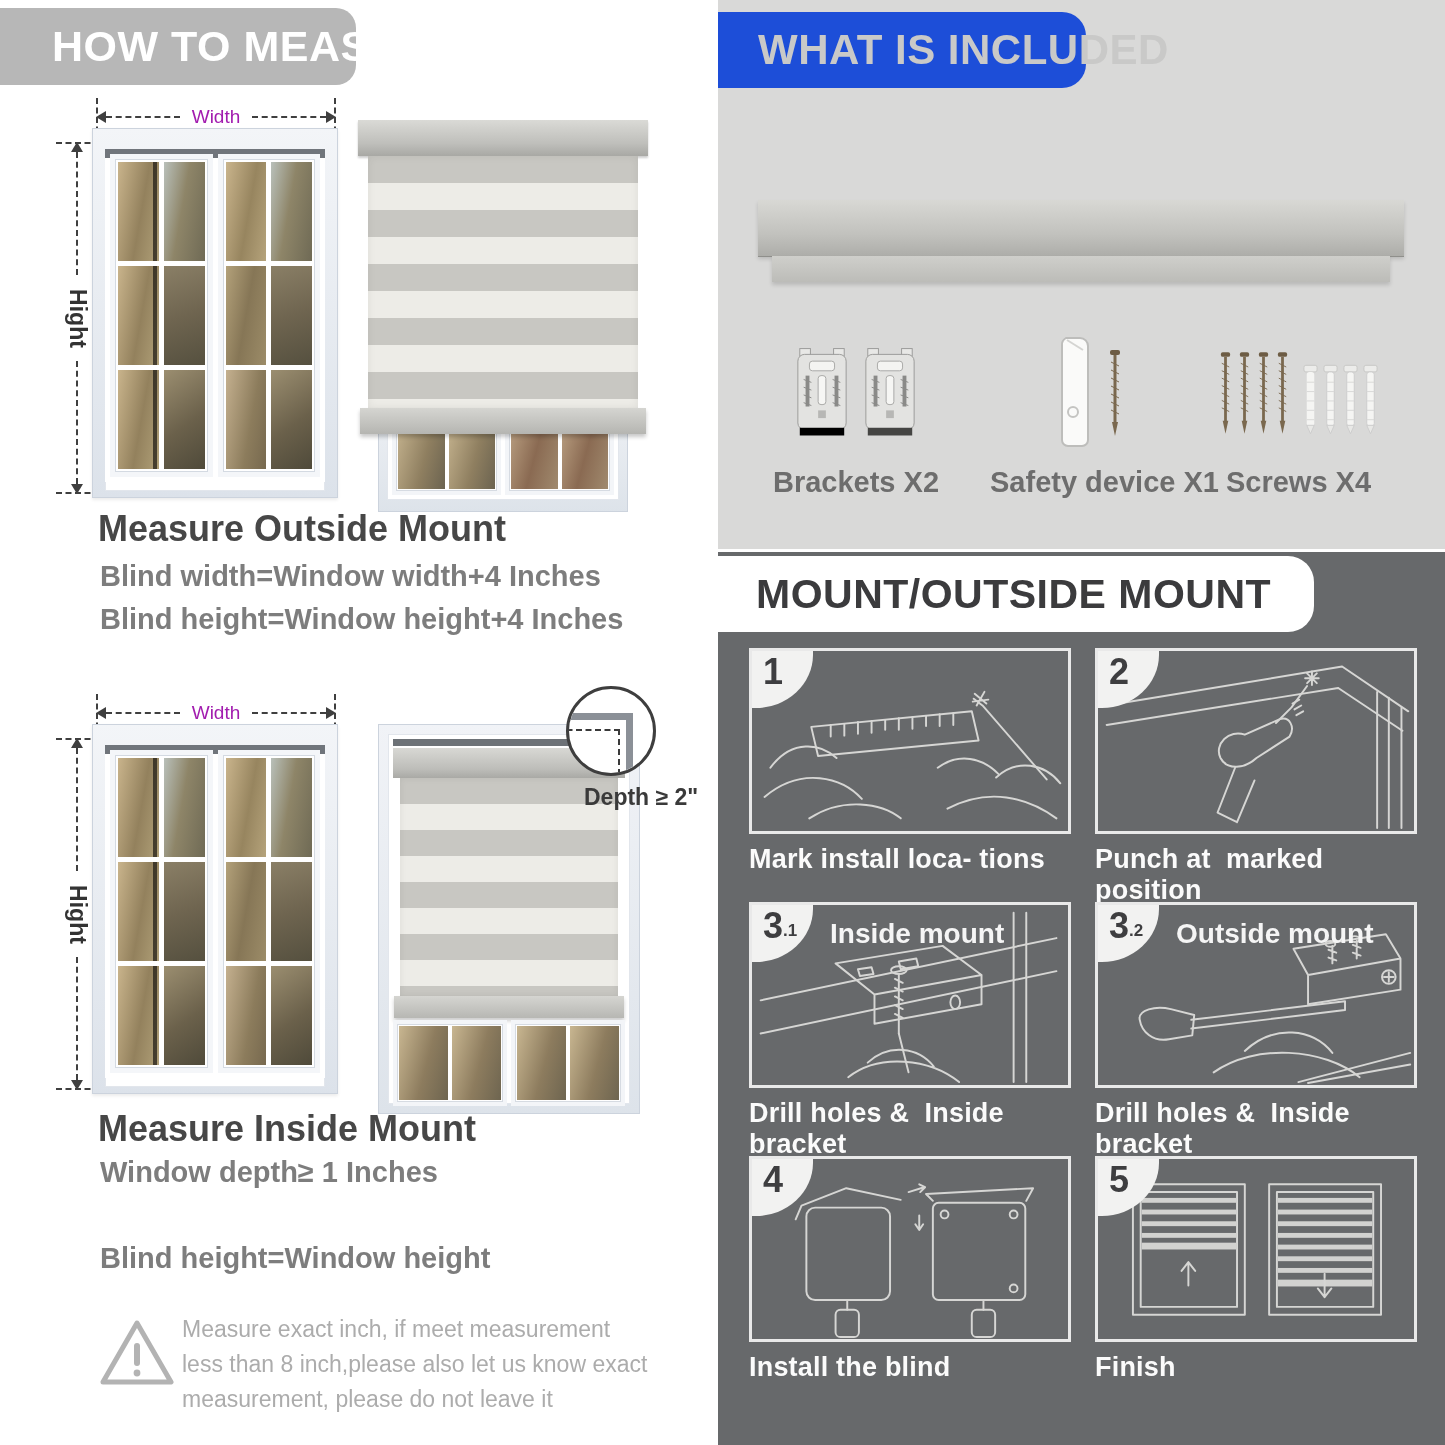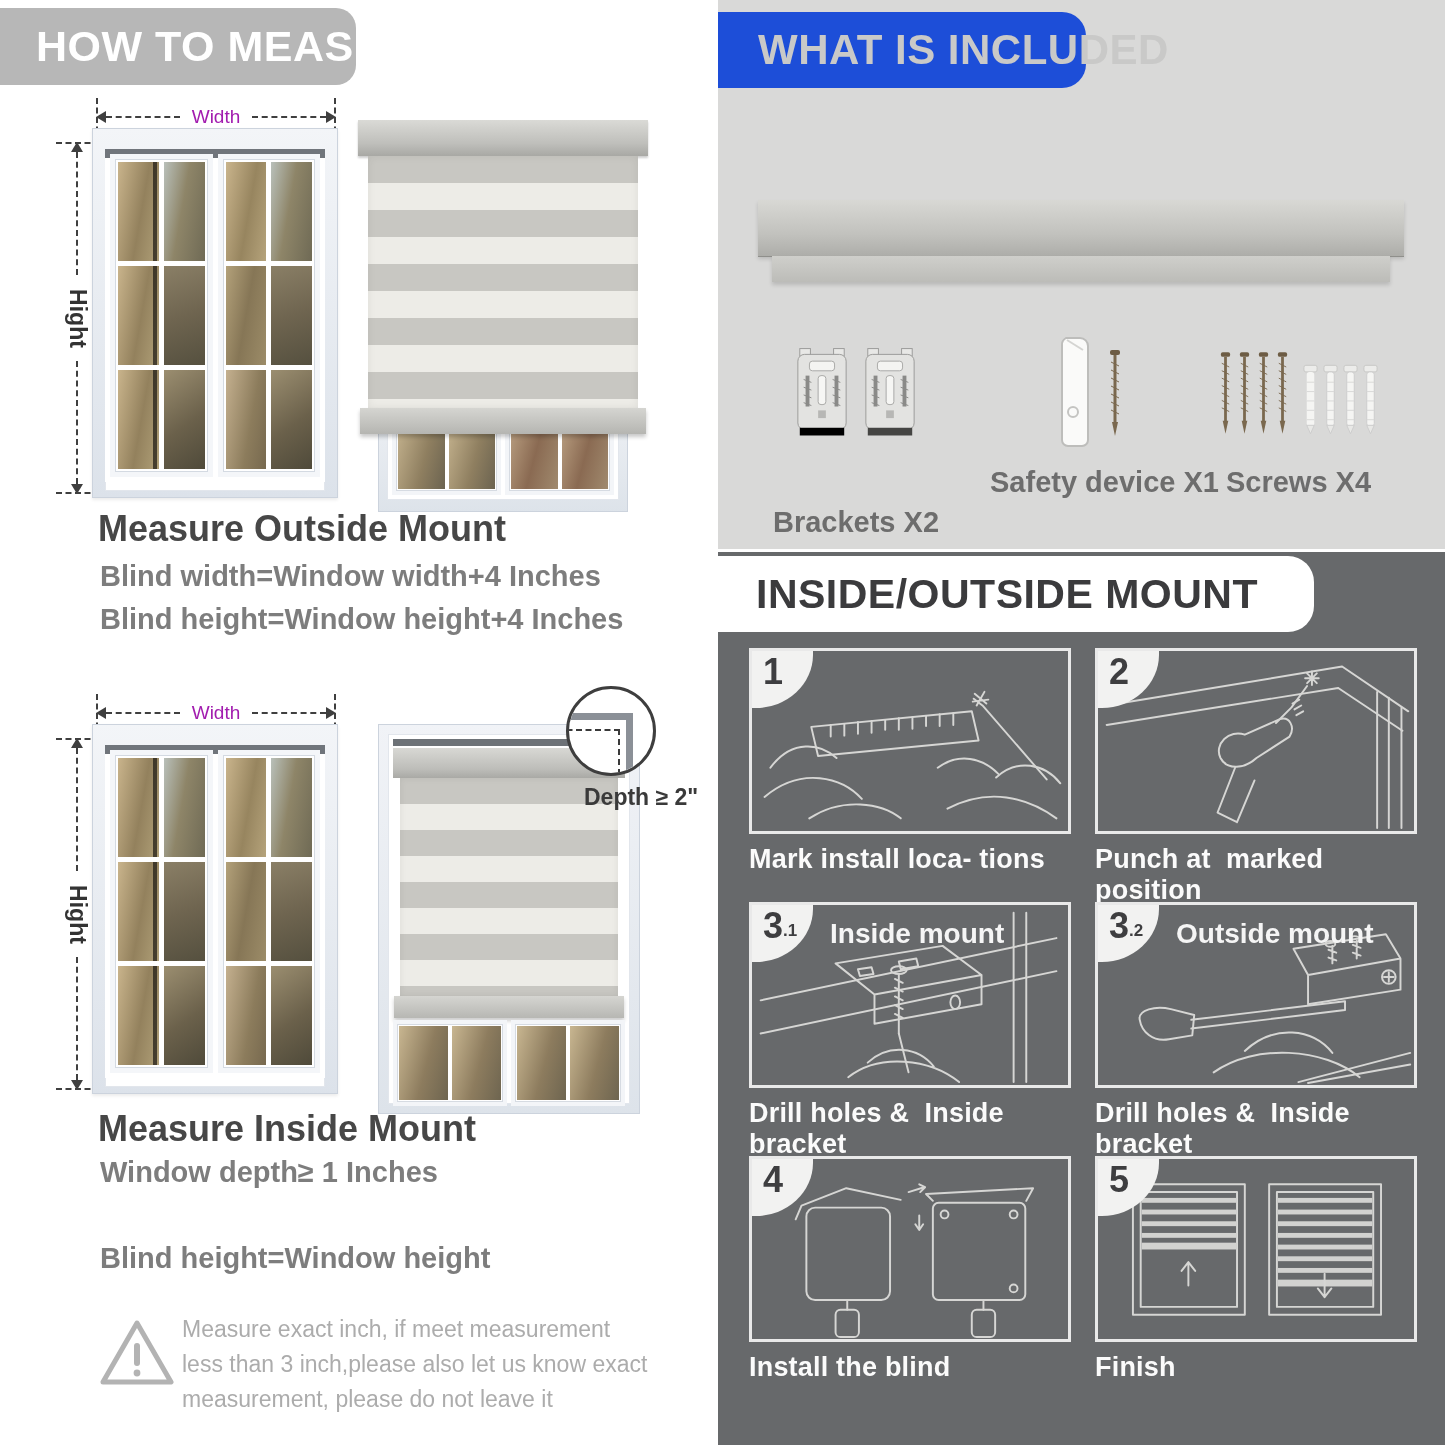"HOW TO MEASURE" .howto-box span { padding-left: 36px -> 52px }
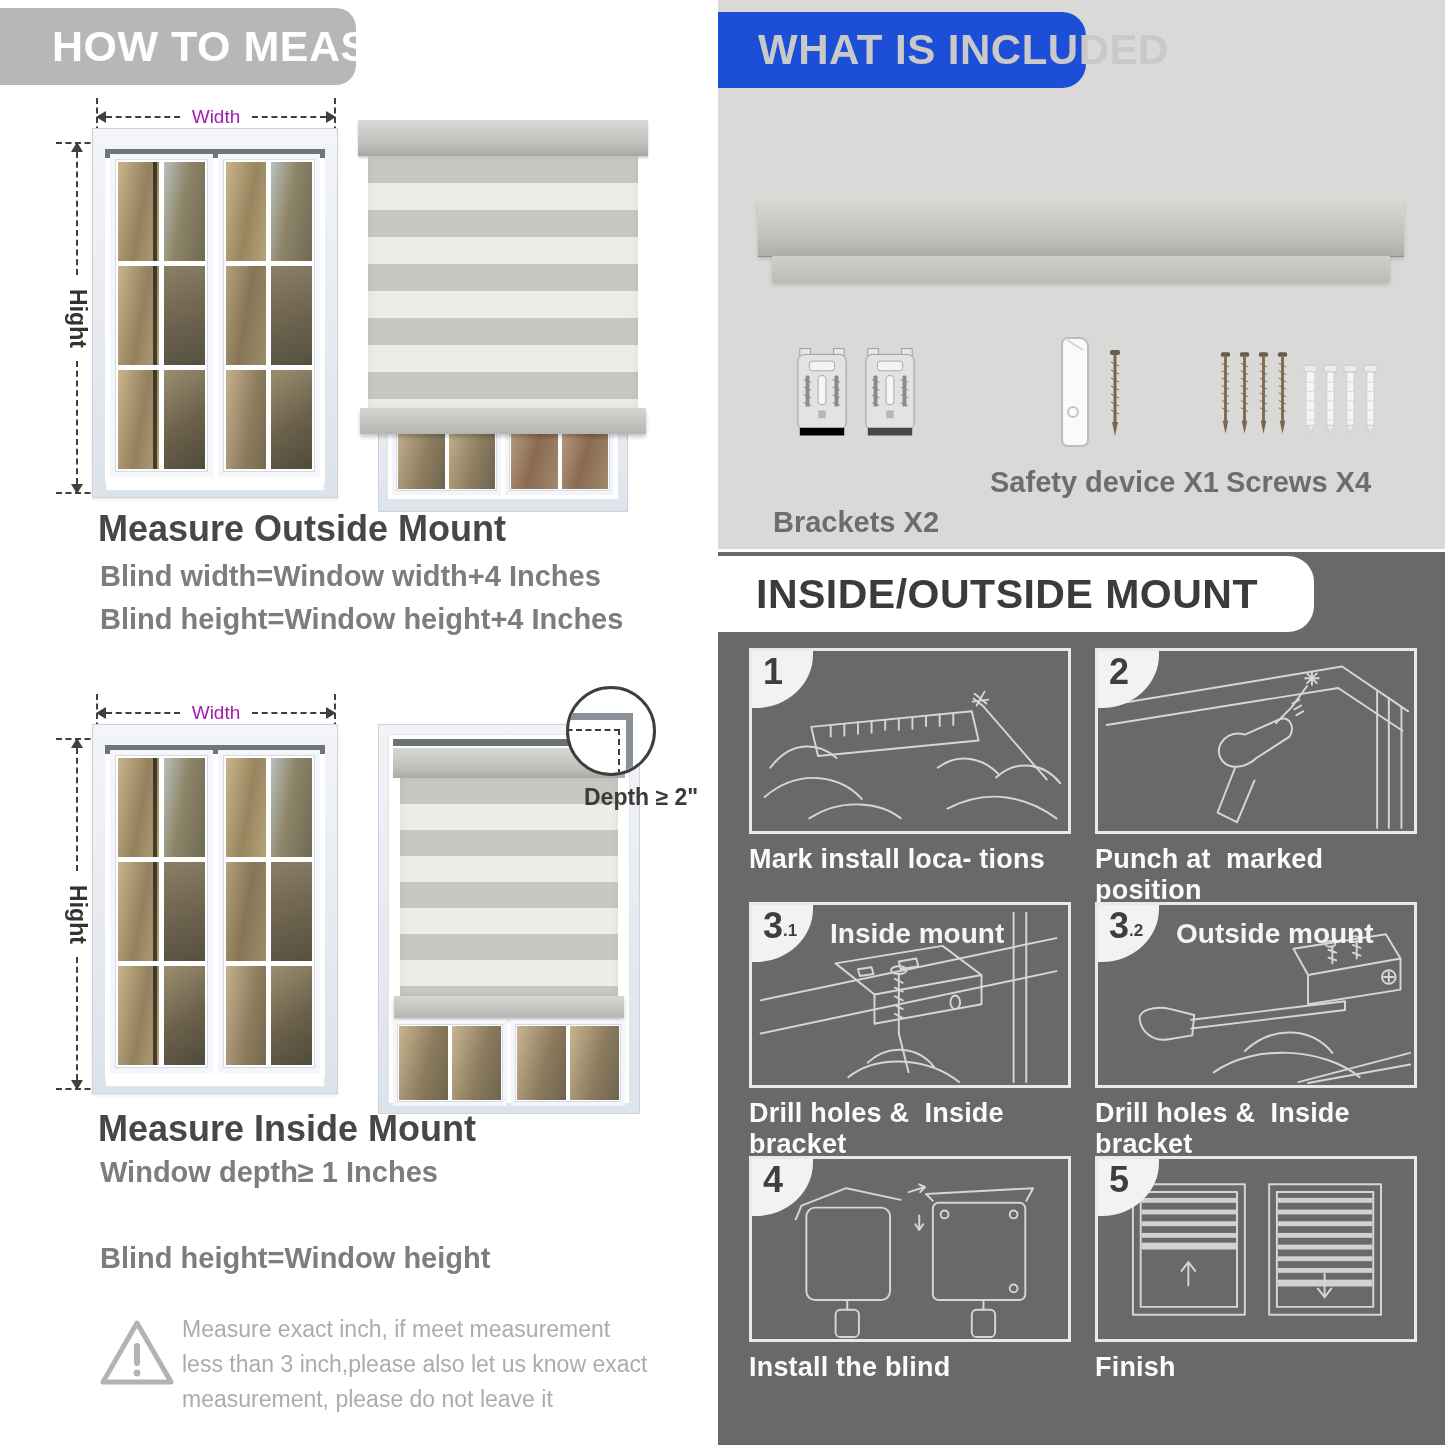"Brackets X2" .l-brackets { margin-top: 40px -> none }
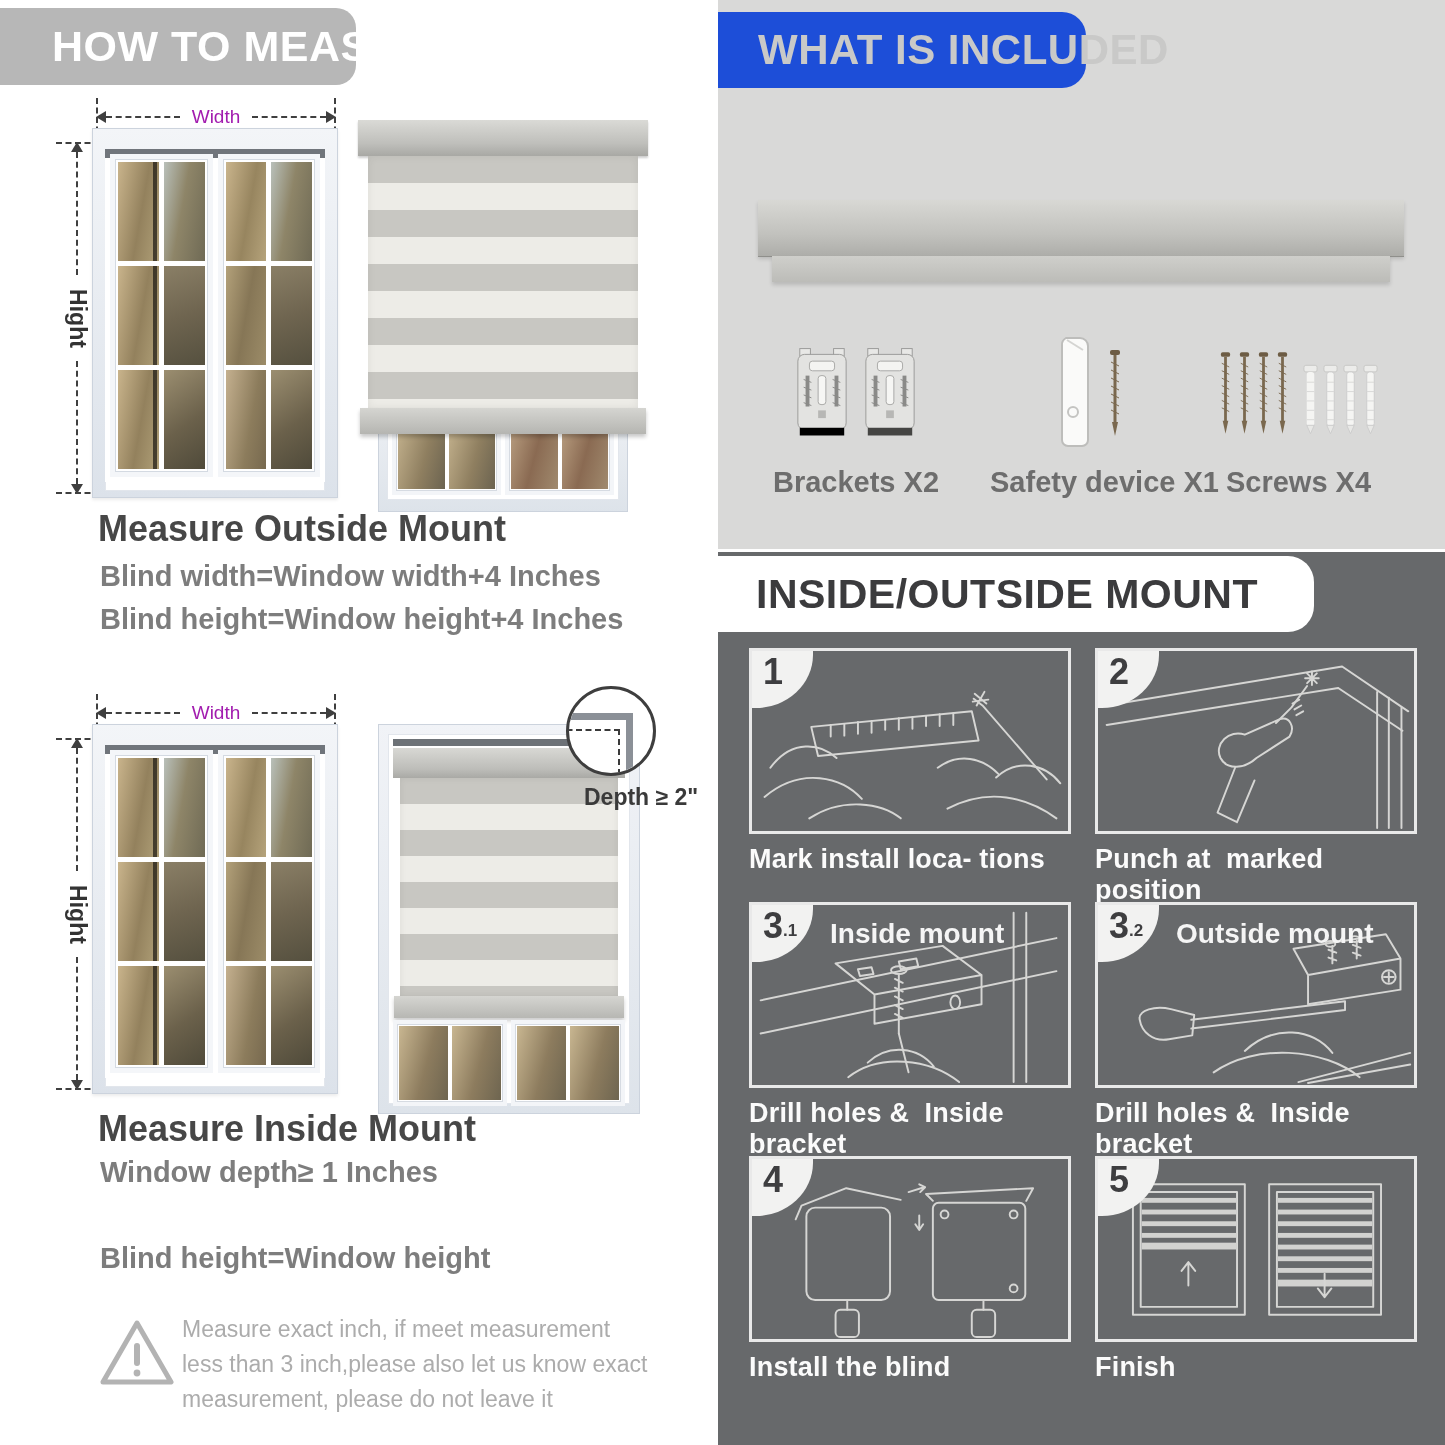"INSIDE/OUTSIDE MOUNT" span { text: INSIDE/OUTSIDE -> MOUNT/OUTSIDE }
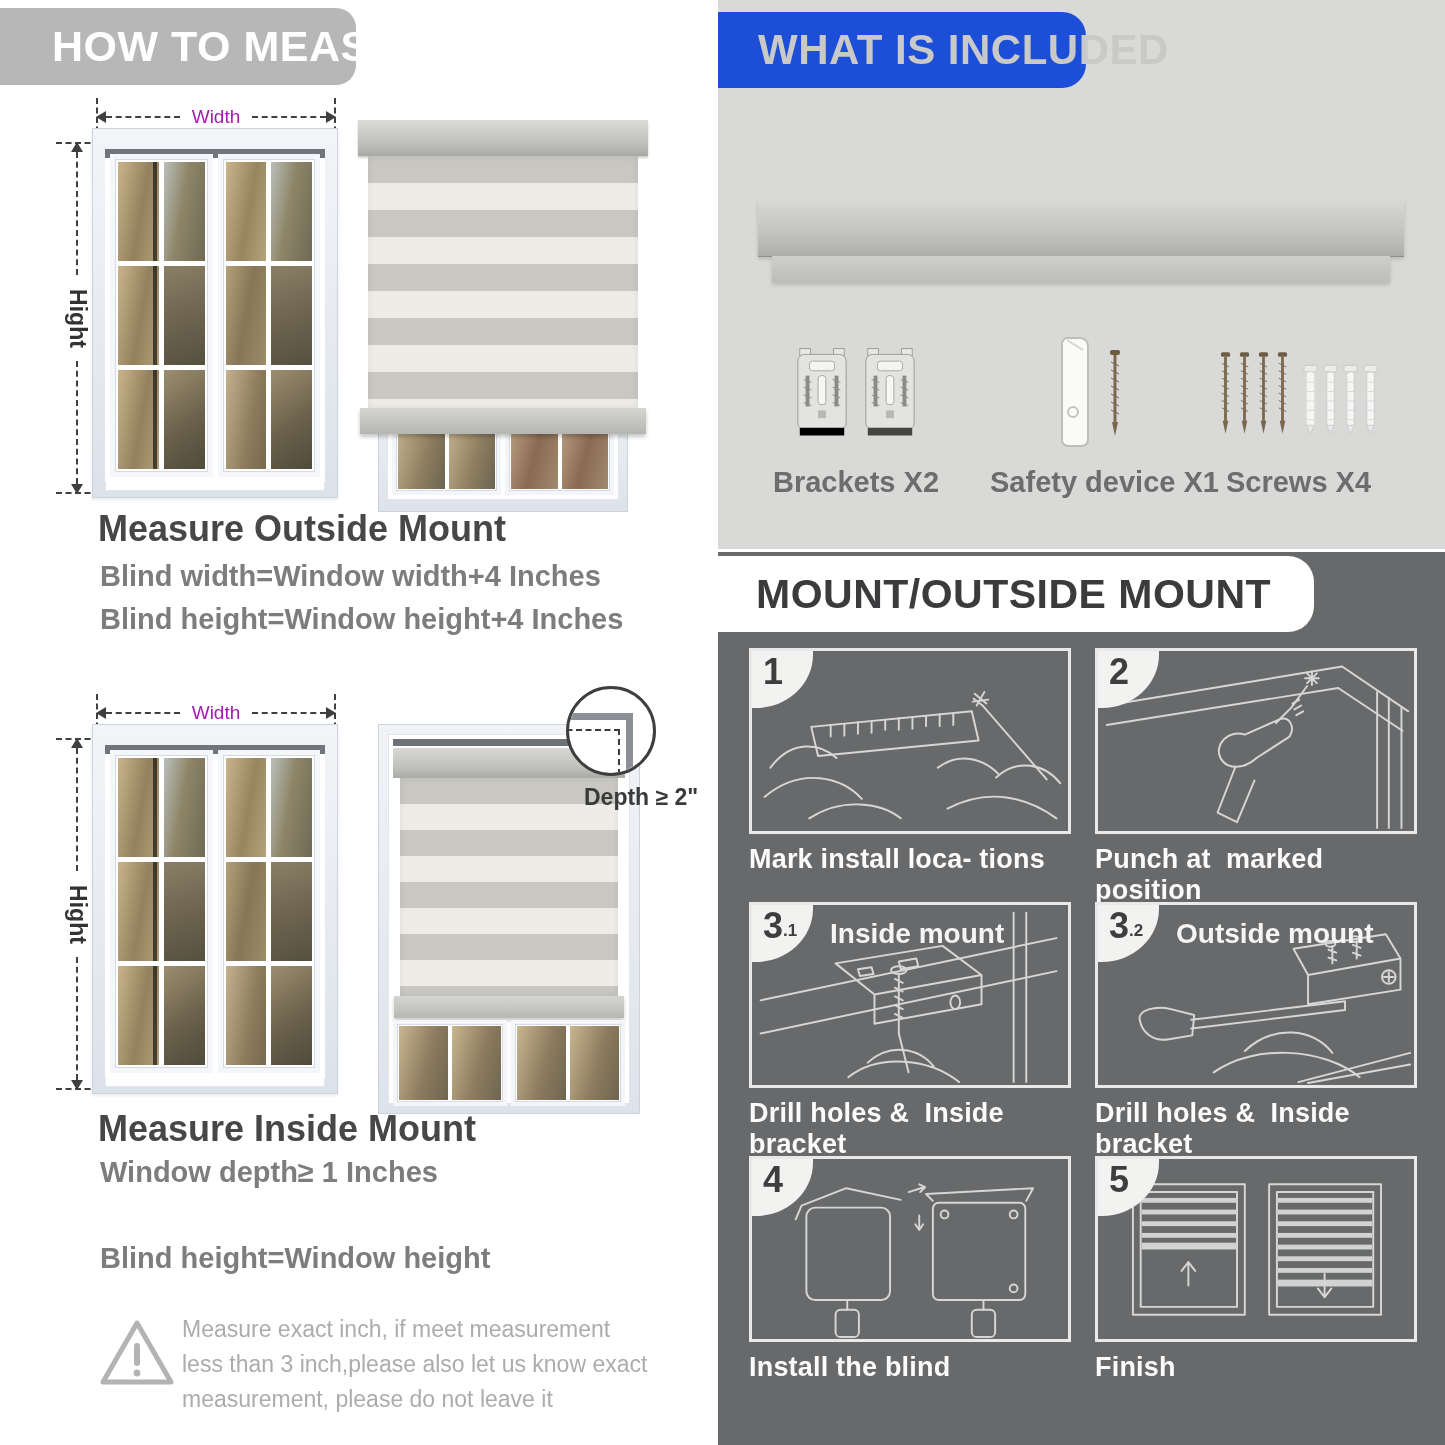"Measure exact inch, if meet" div.warn-text { text: 3 -> 8 }
